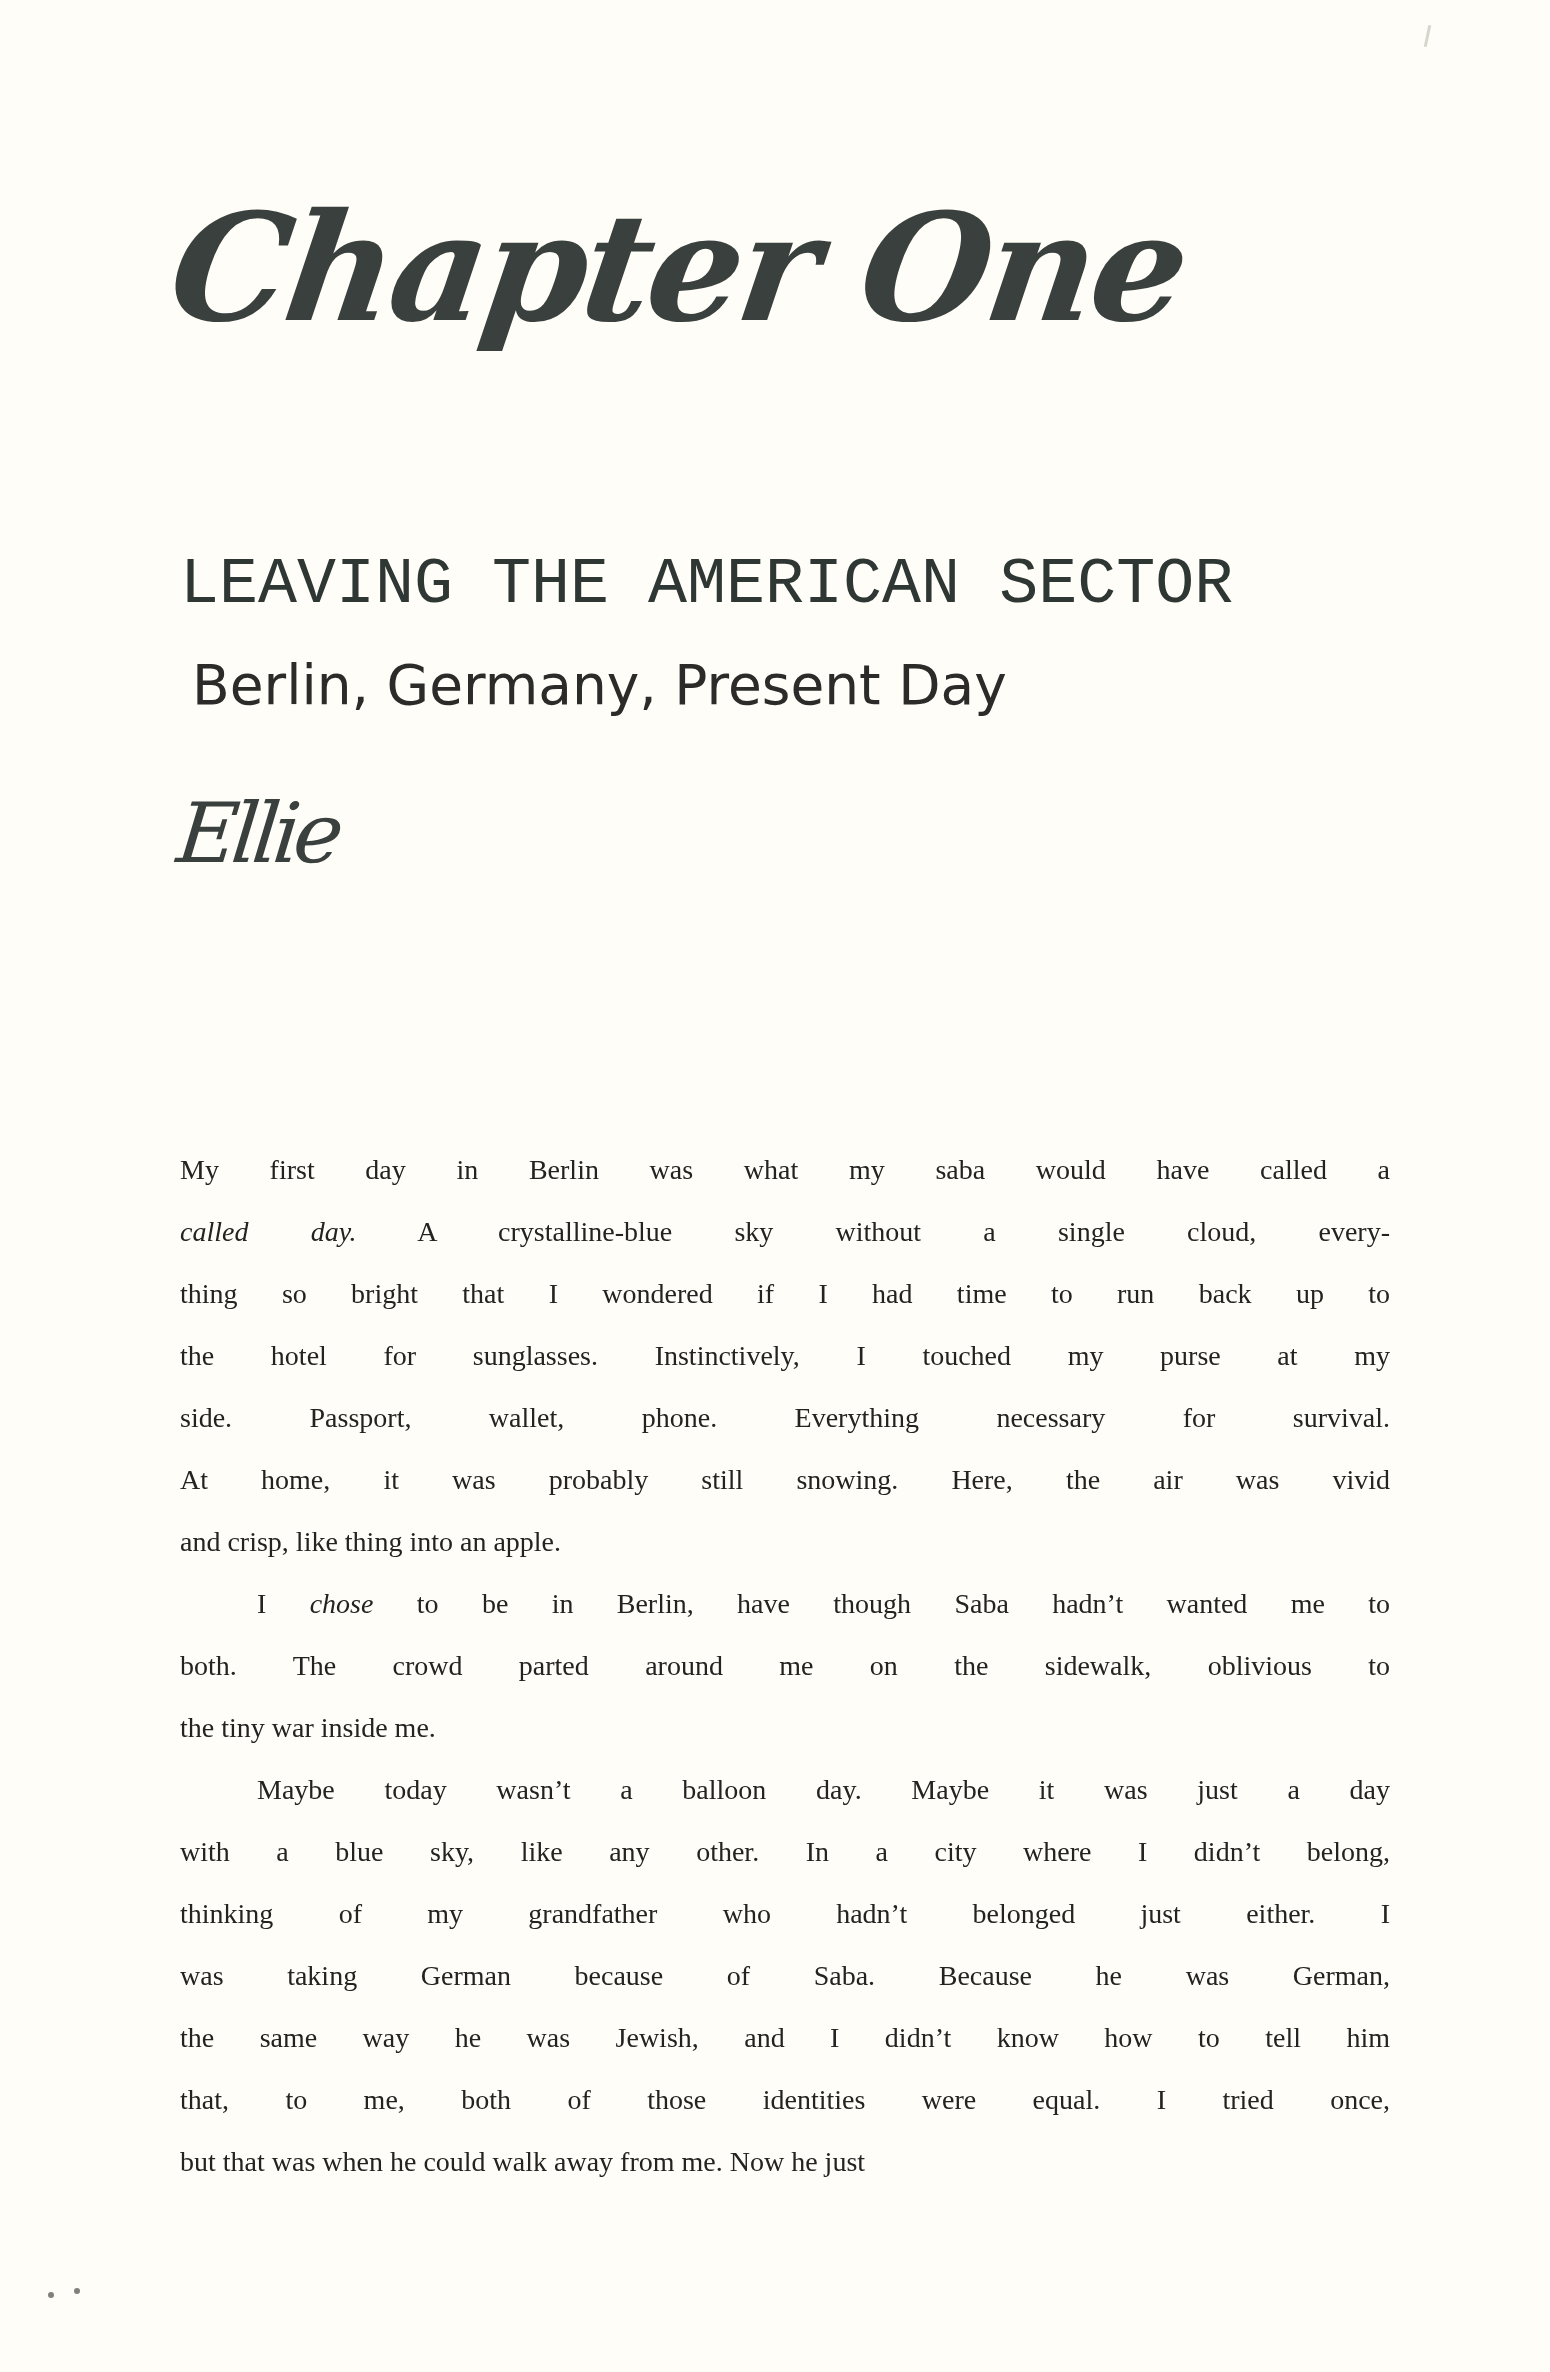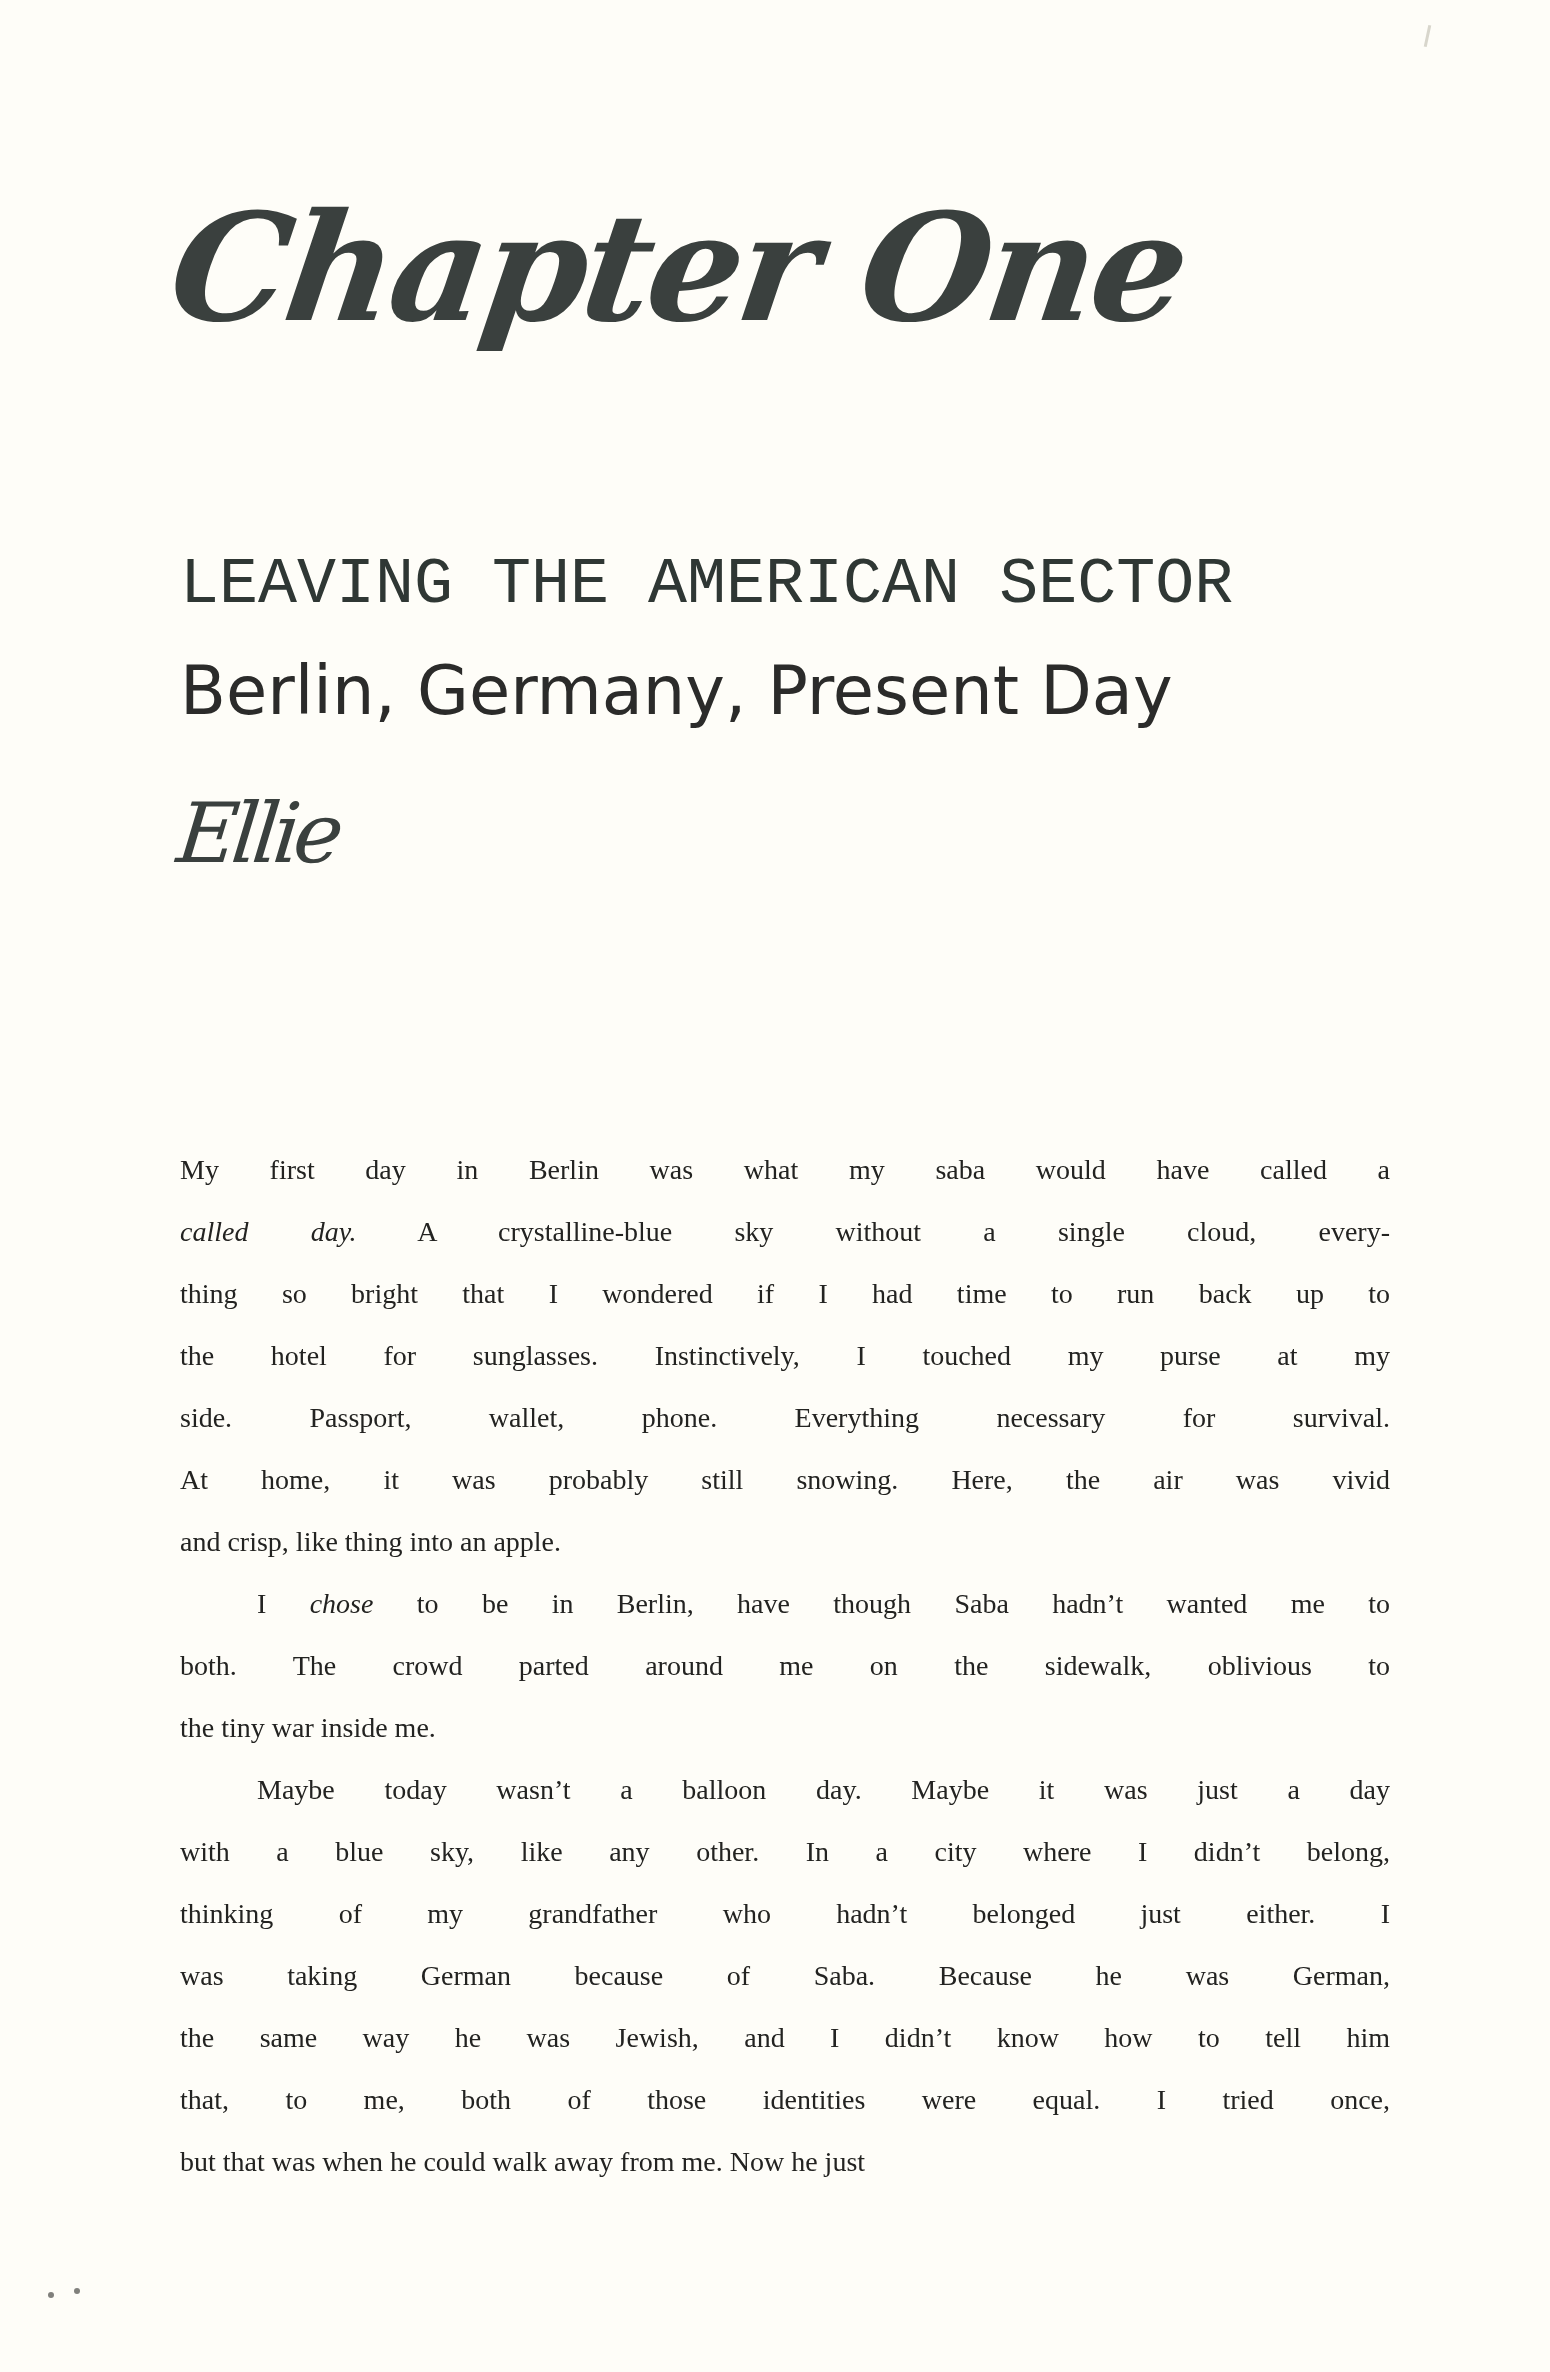"Berlin, Germany, Present Day" .chapter-subtitle { font-size: 67px -> 55px; left: 180px -> 192px }
